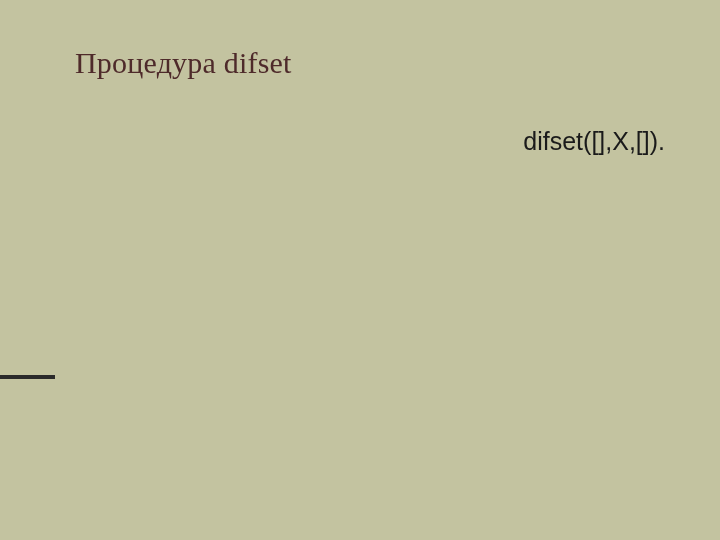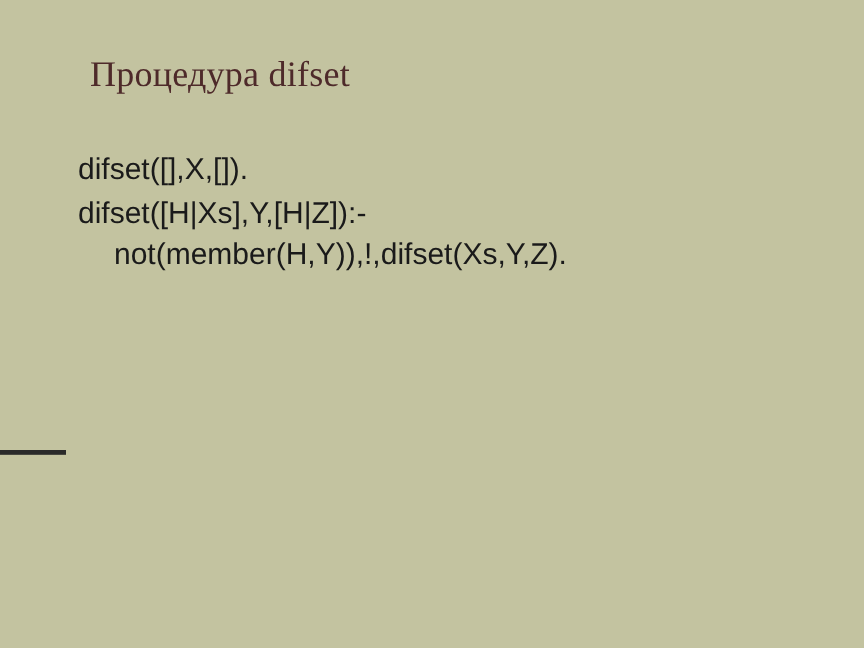"difset([],X,[])." .body .line { text-align: none -> right }
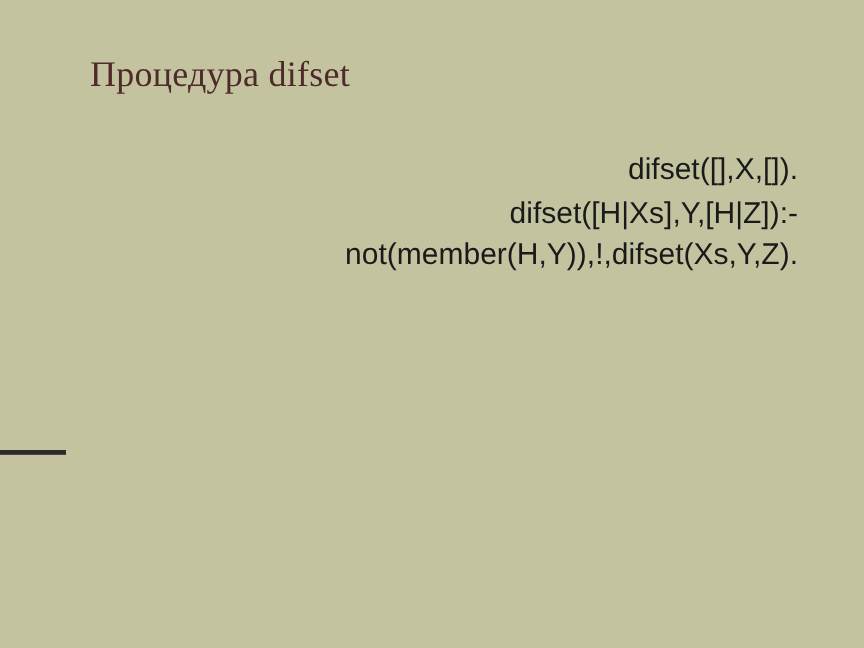"difset([H|Xs],Y,[H|Z]):-not(member(H,Y))" p.line { html: <p>difset([H|Xs],Y,[H|Z]):-not(member(H,Y)),!,difset(Xs,Y,Z).</p> -> none }
